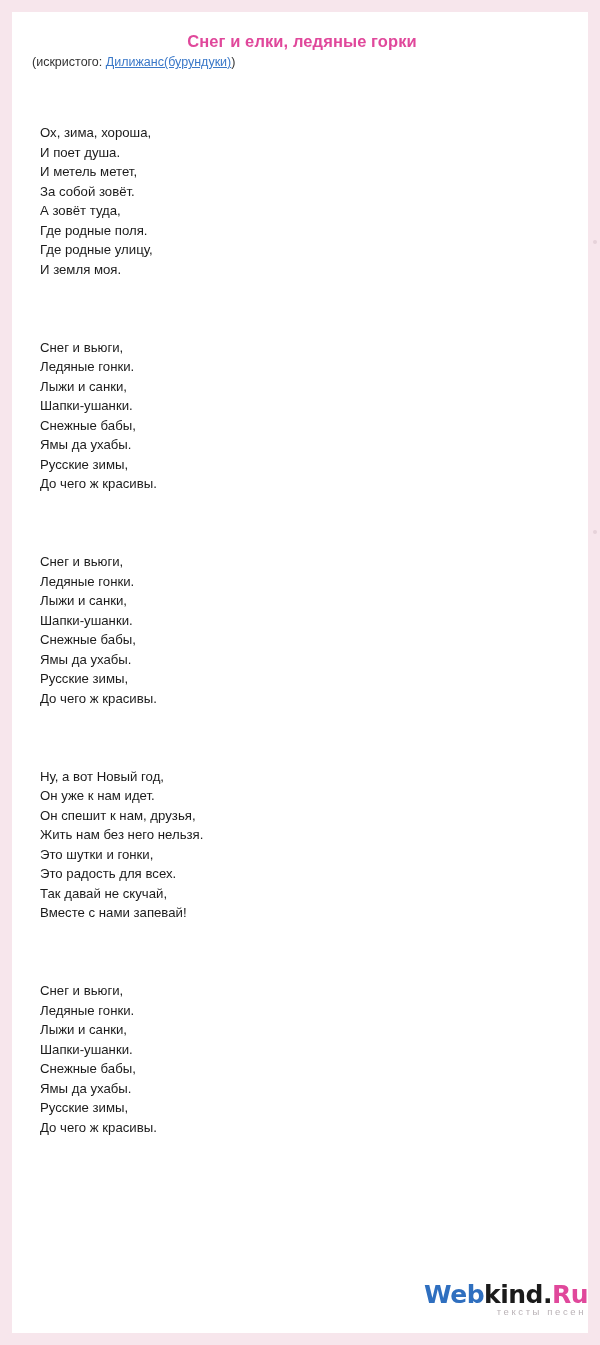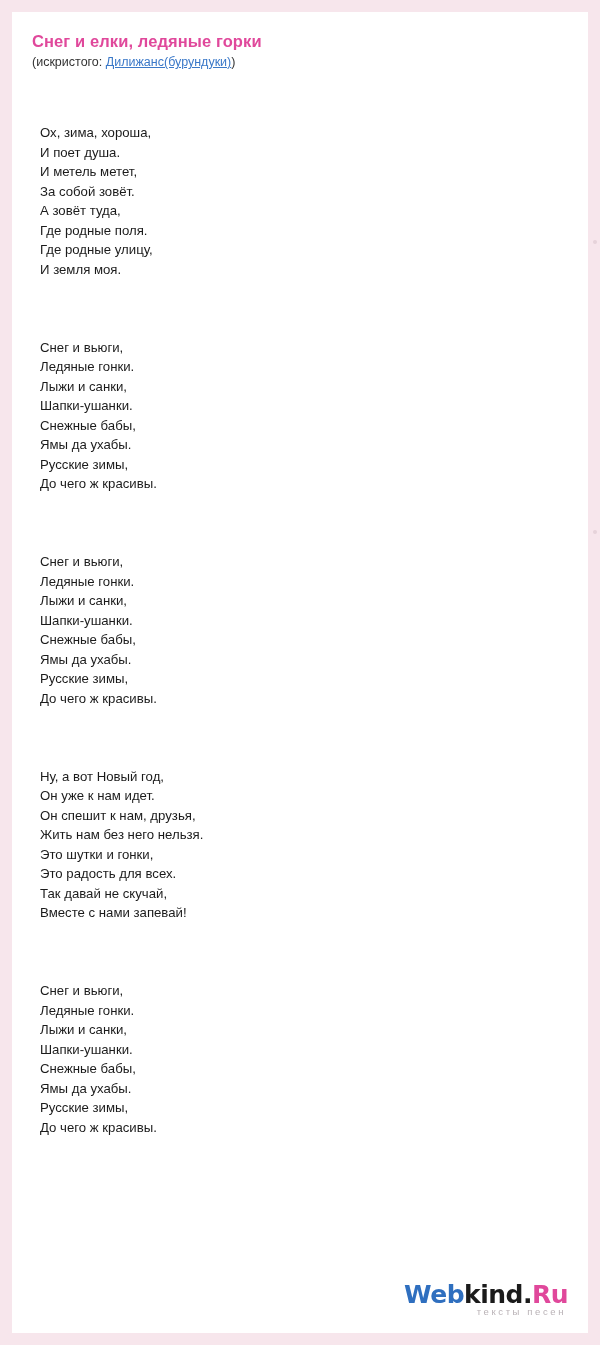"Снег и елки, ледяные горки" .song-title { text-align: none -> center }
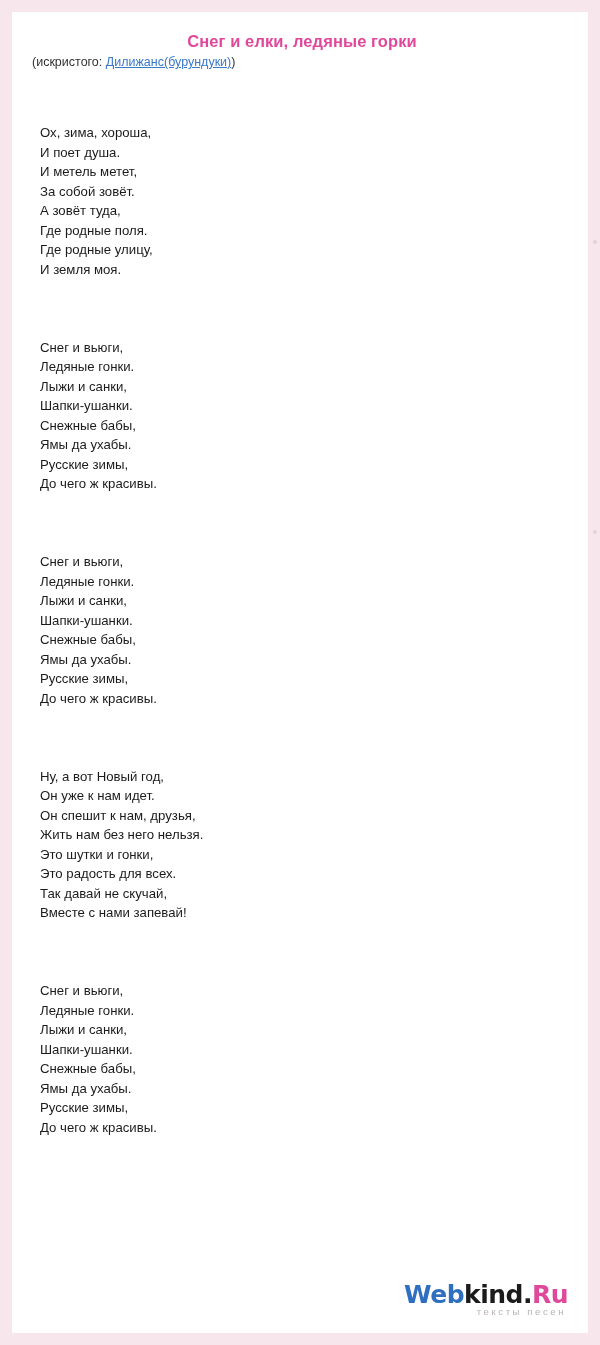"Webkind.Ru" .logo-block { right: 20px -> 0 }
